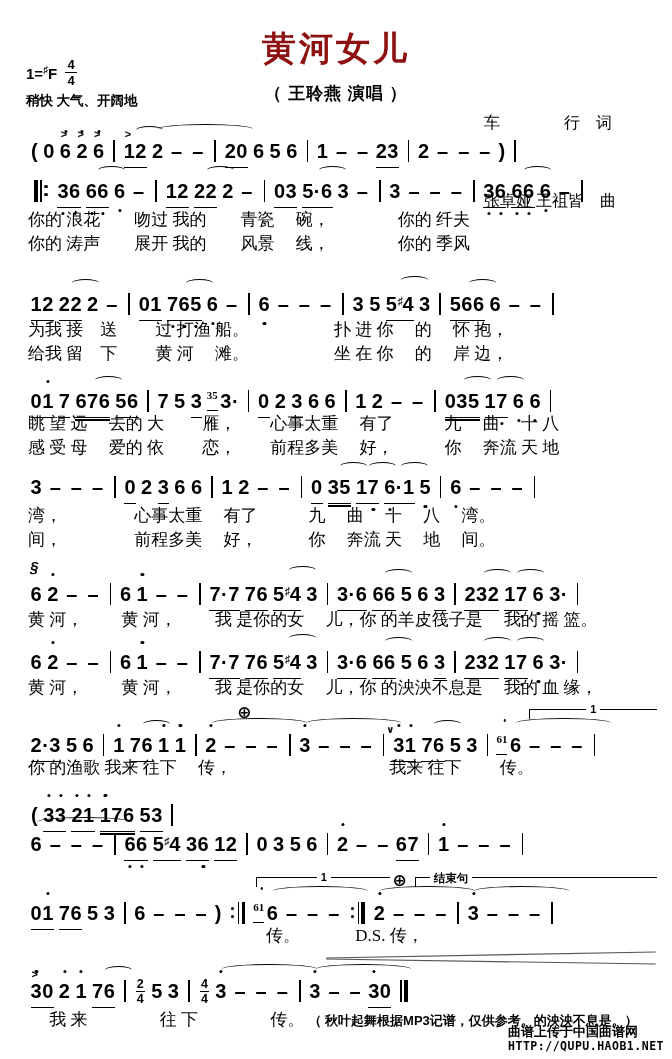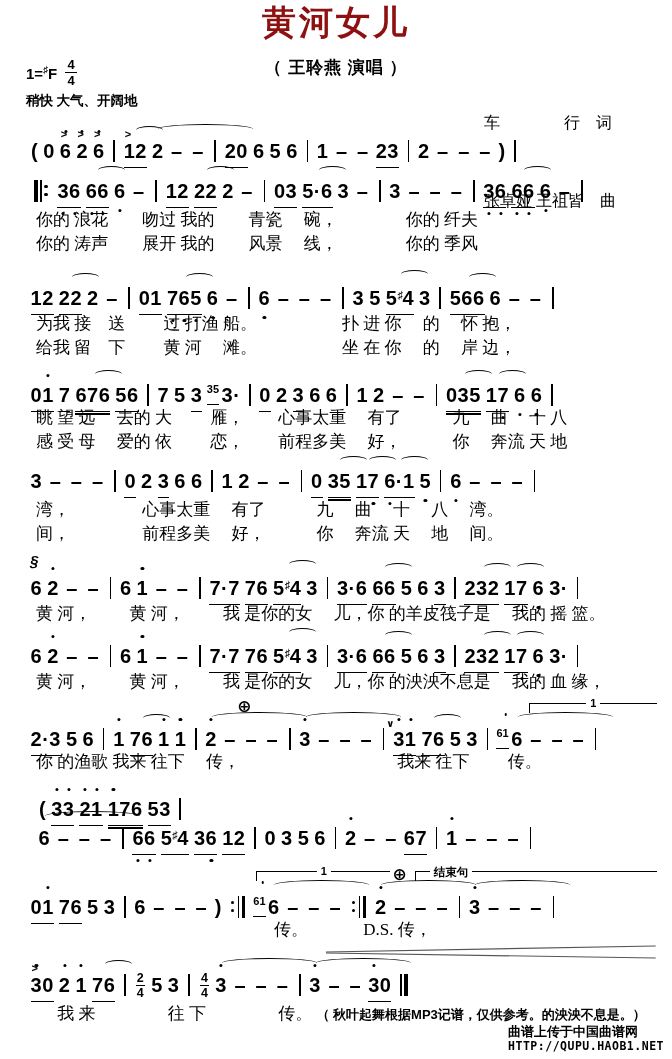"黄河女儿" .title { padding-top: none -> 26px }
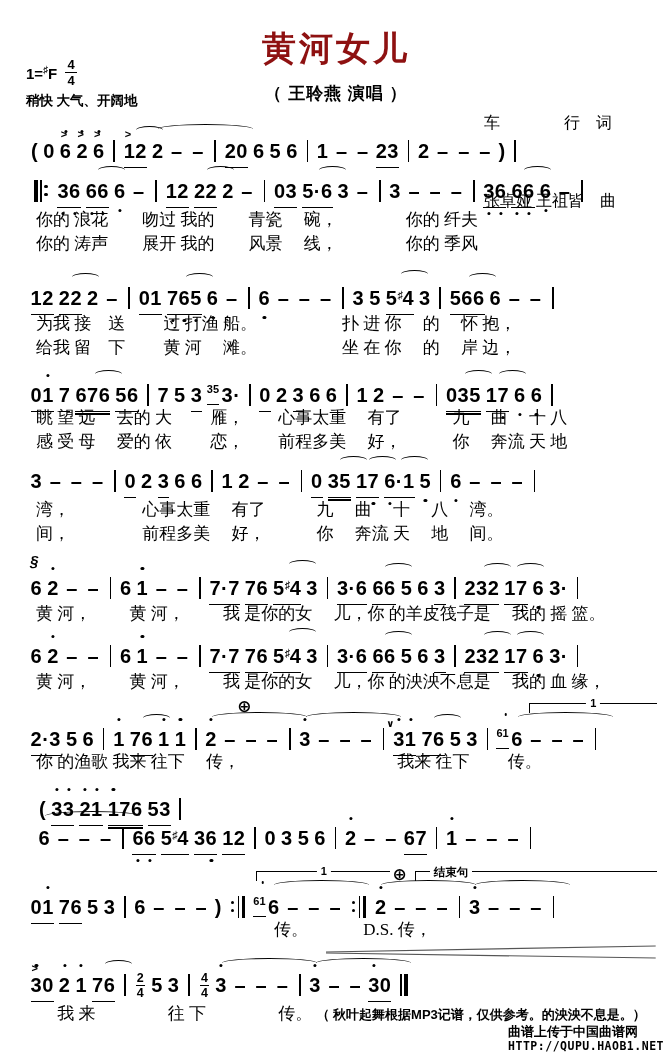"你的 浪花 吻过 我的 青瓷" .lyr { padding-left: 36px -> 28px }
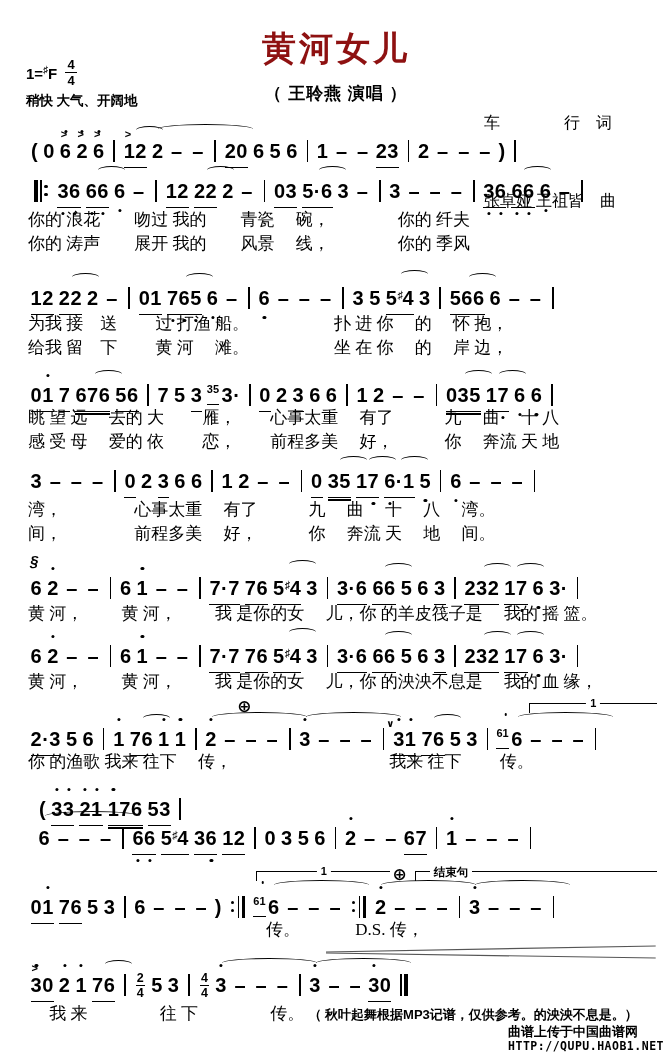"12 22 2 – 01" div.sys { margin-top: 24px -> 30px }
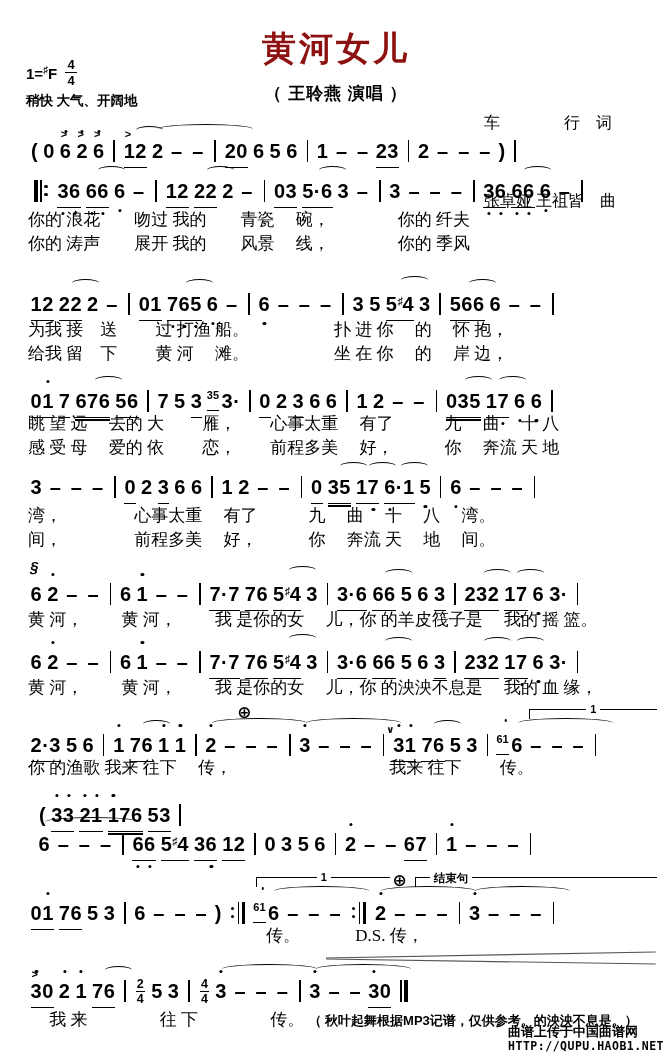"35" .grace { font-family: none -> Liberation Serif, serif }
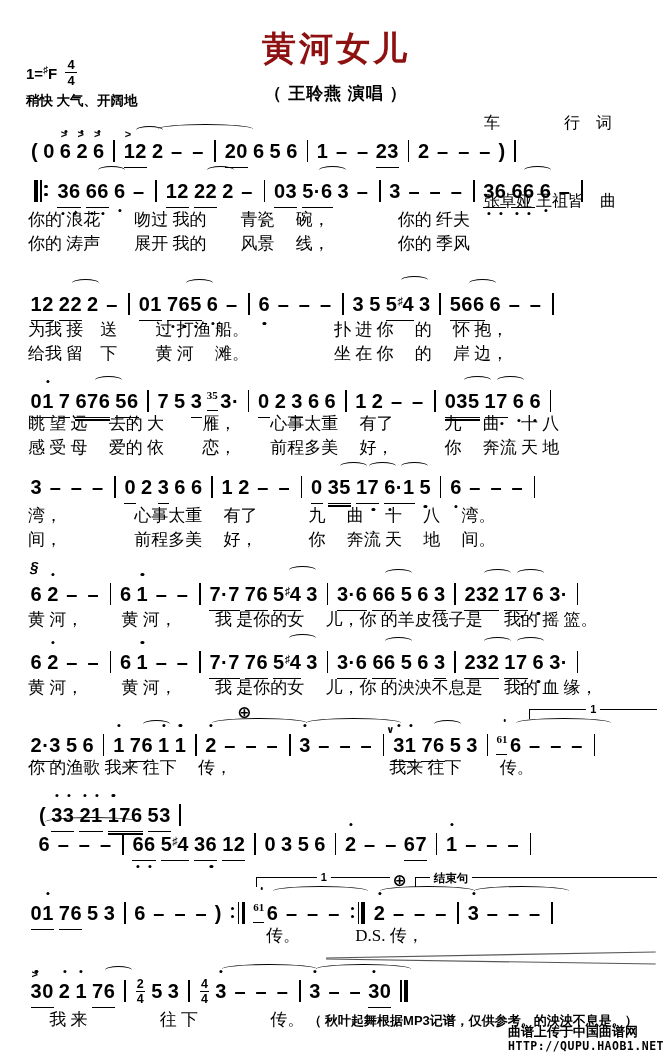"( 33 21 176 53" div.sys { margin-left: 8px -> none }
